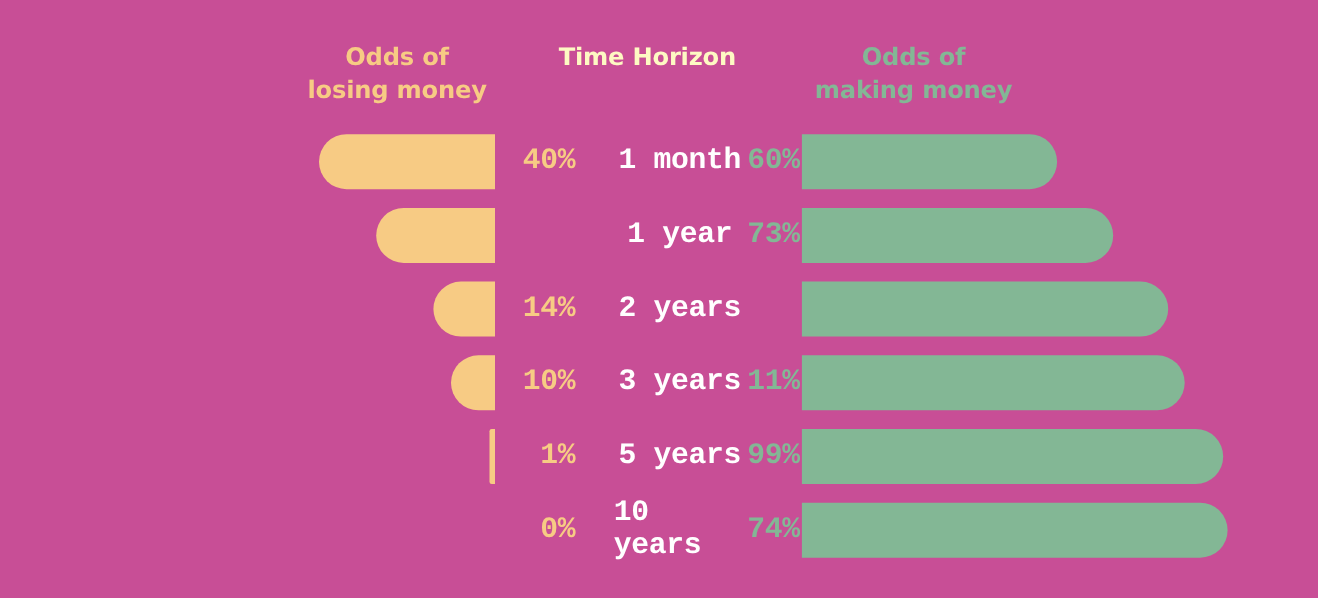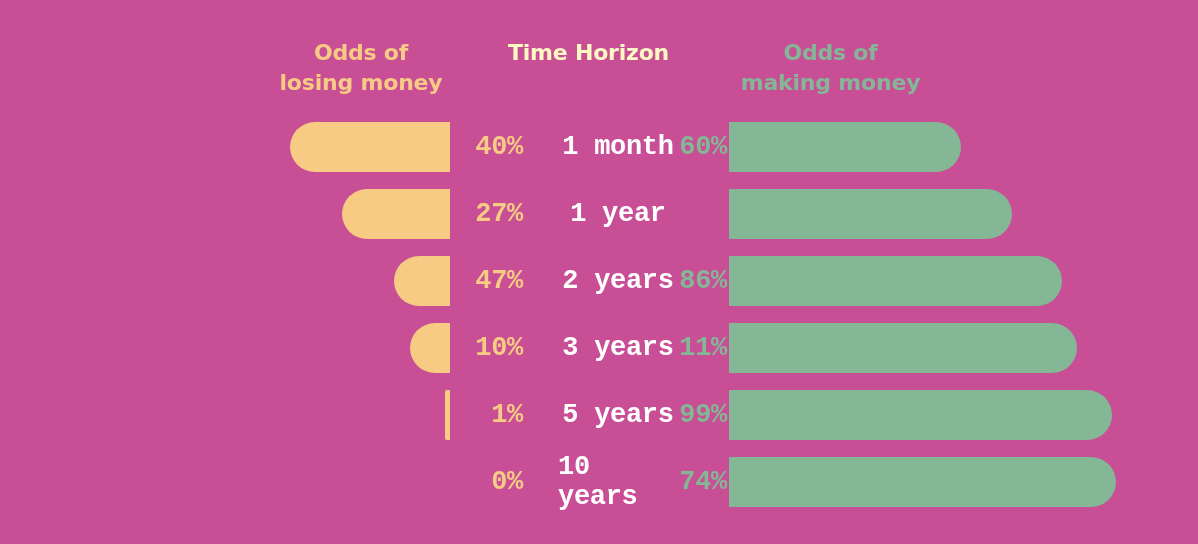"27%" div.lbl { html: <div>27%</div> -> none }
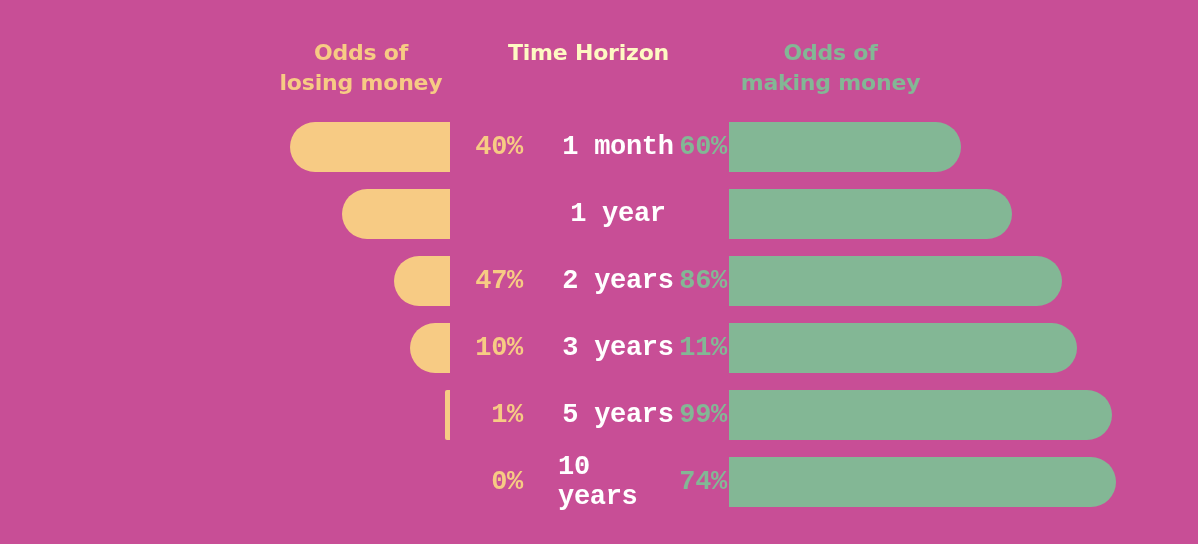"73%" div.lbl { html: none -> <div>73%</div> }
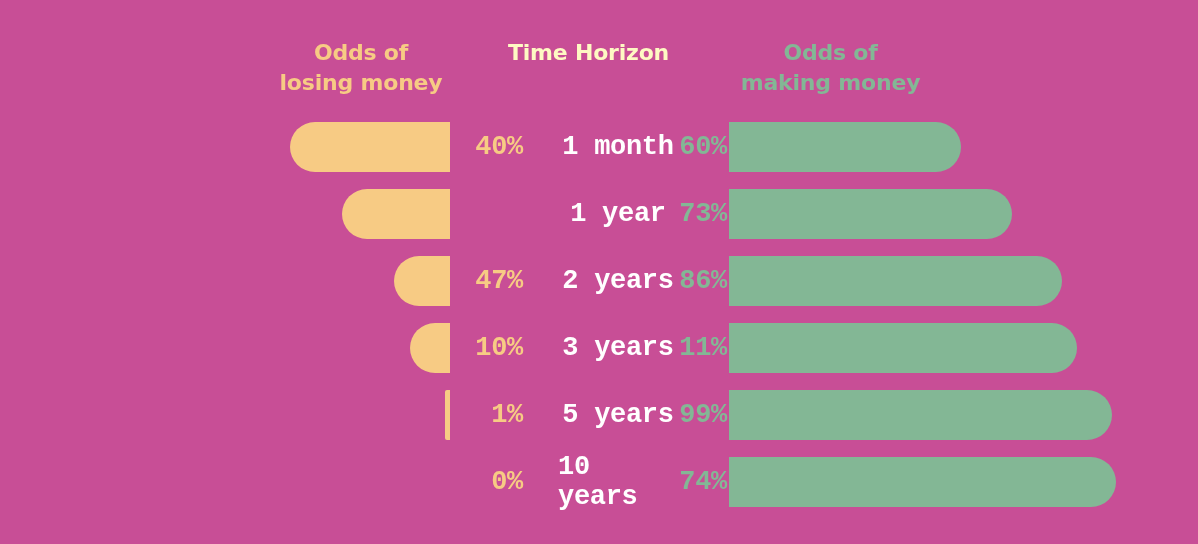"47%" div.lbl { text: 47% -> 14% }
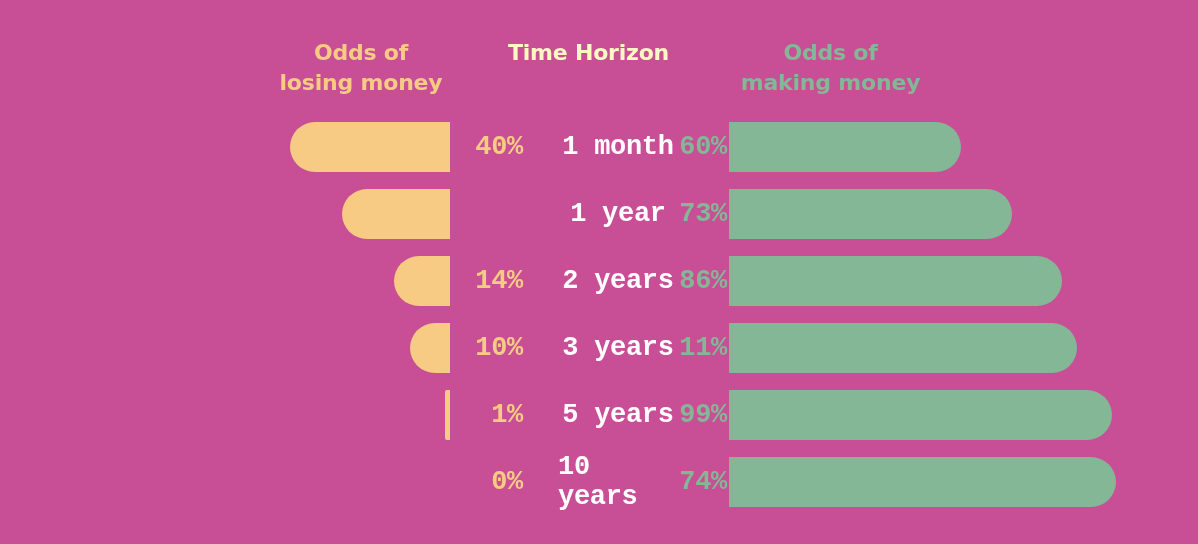"86%" div.lbl { html: <div>86%</div> -> none }
